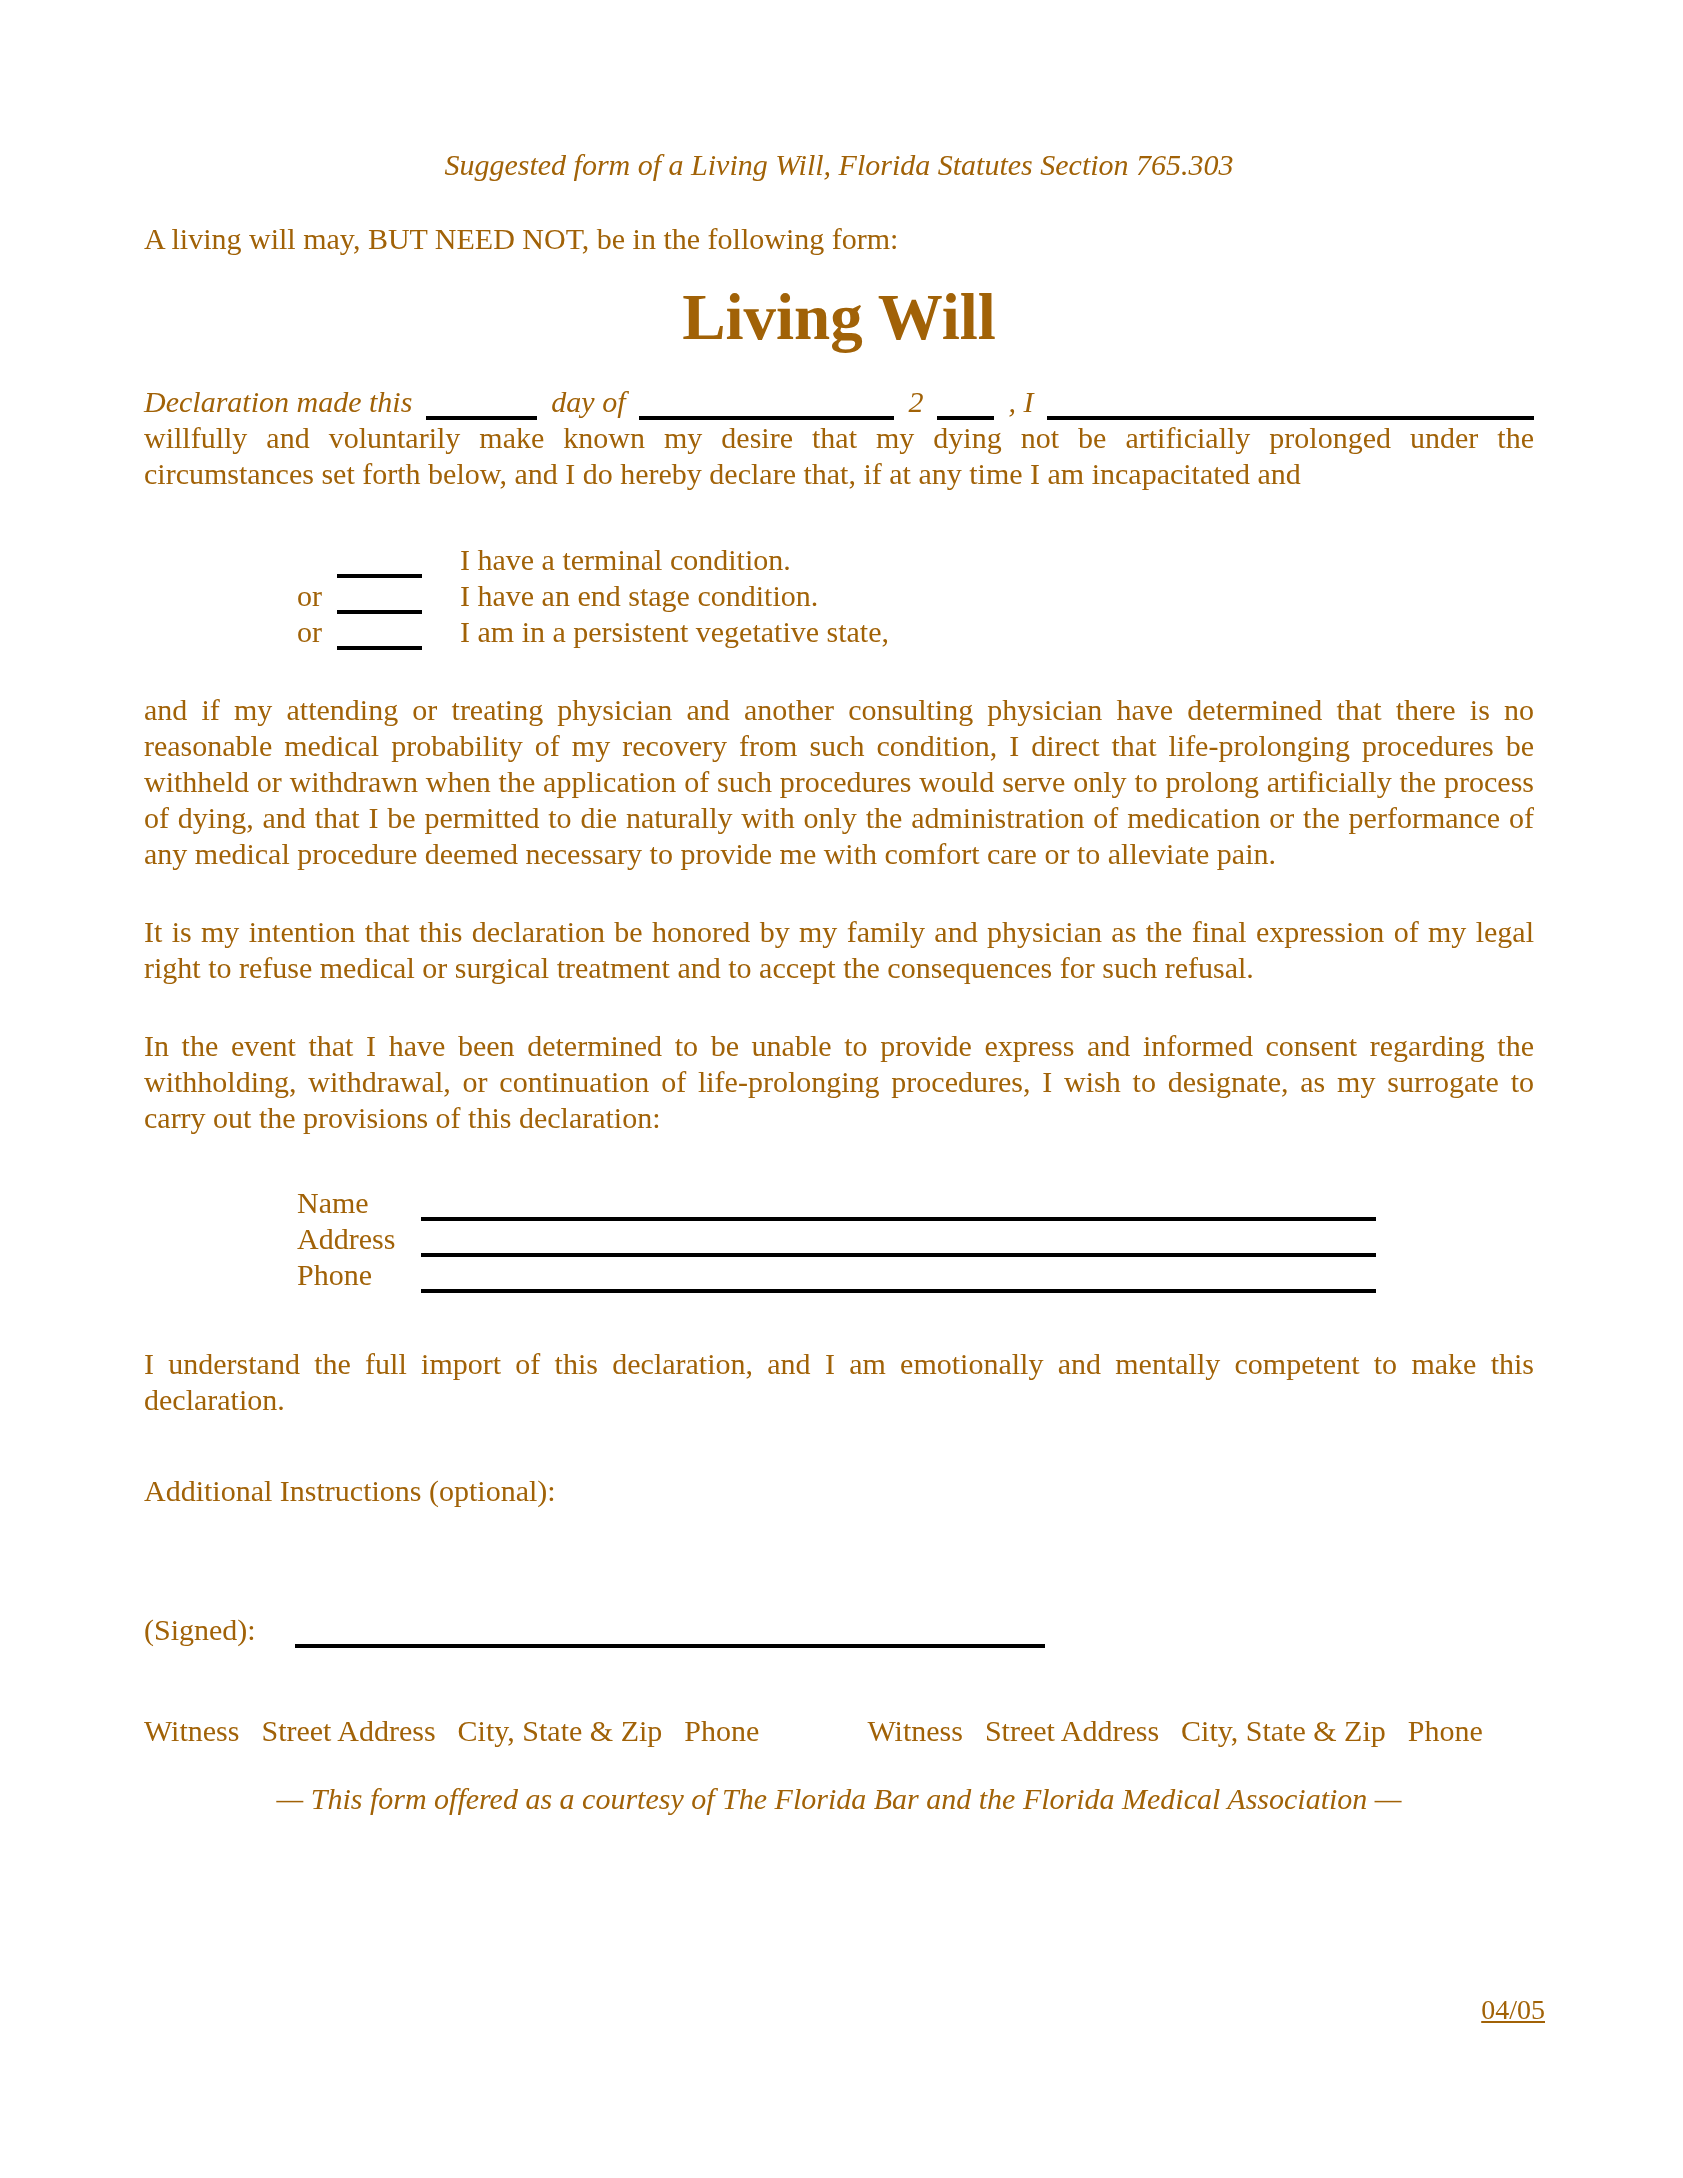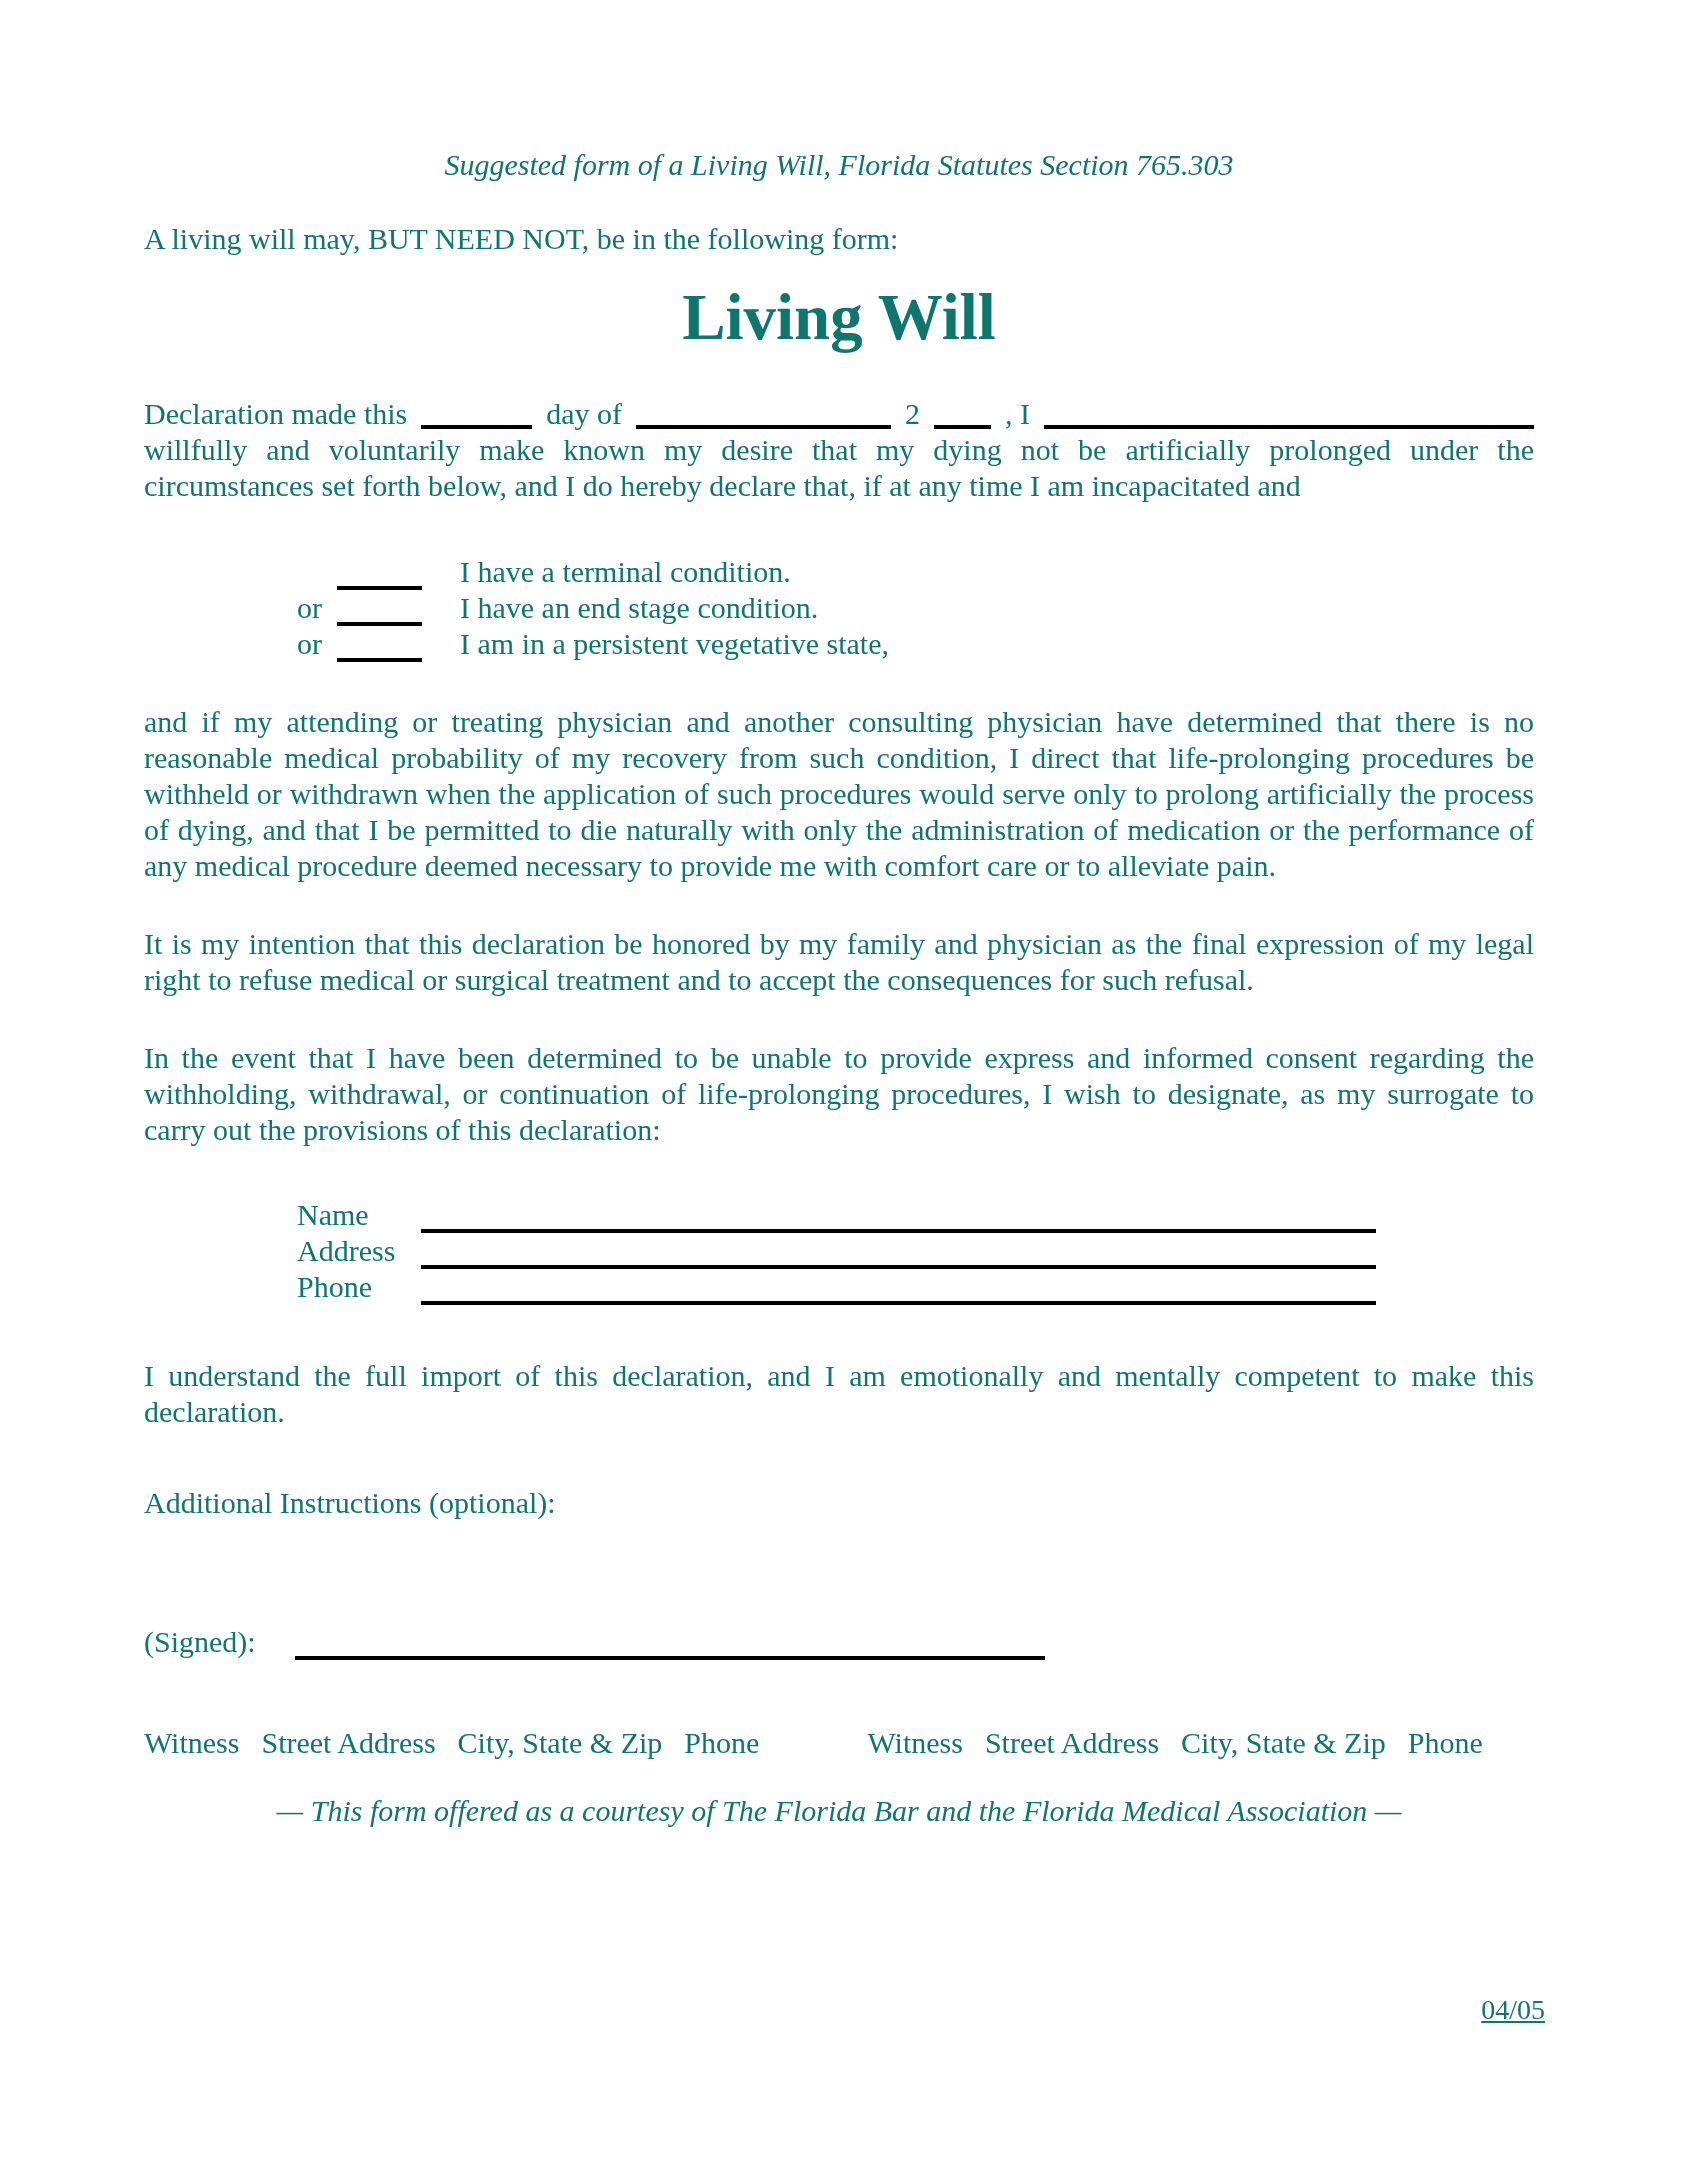"Suggested form of a Living" .page { color: #0f766e -> #a16207 }
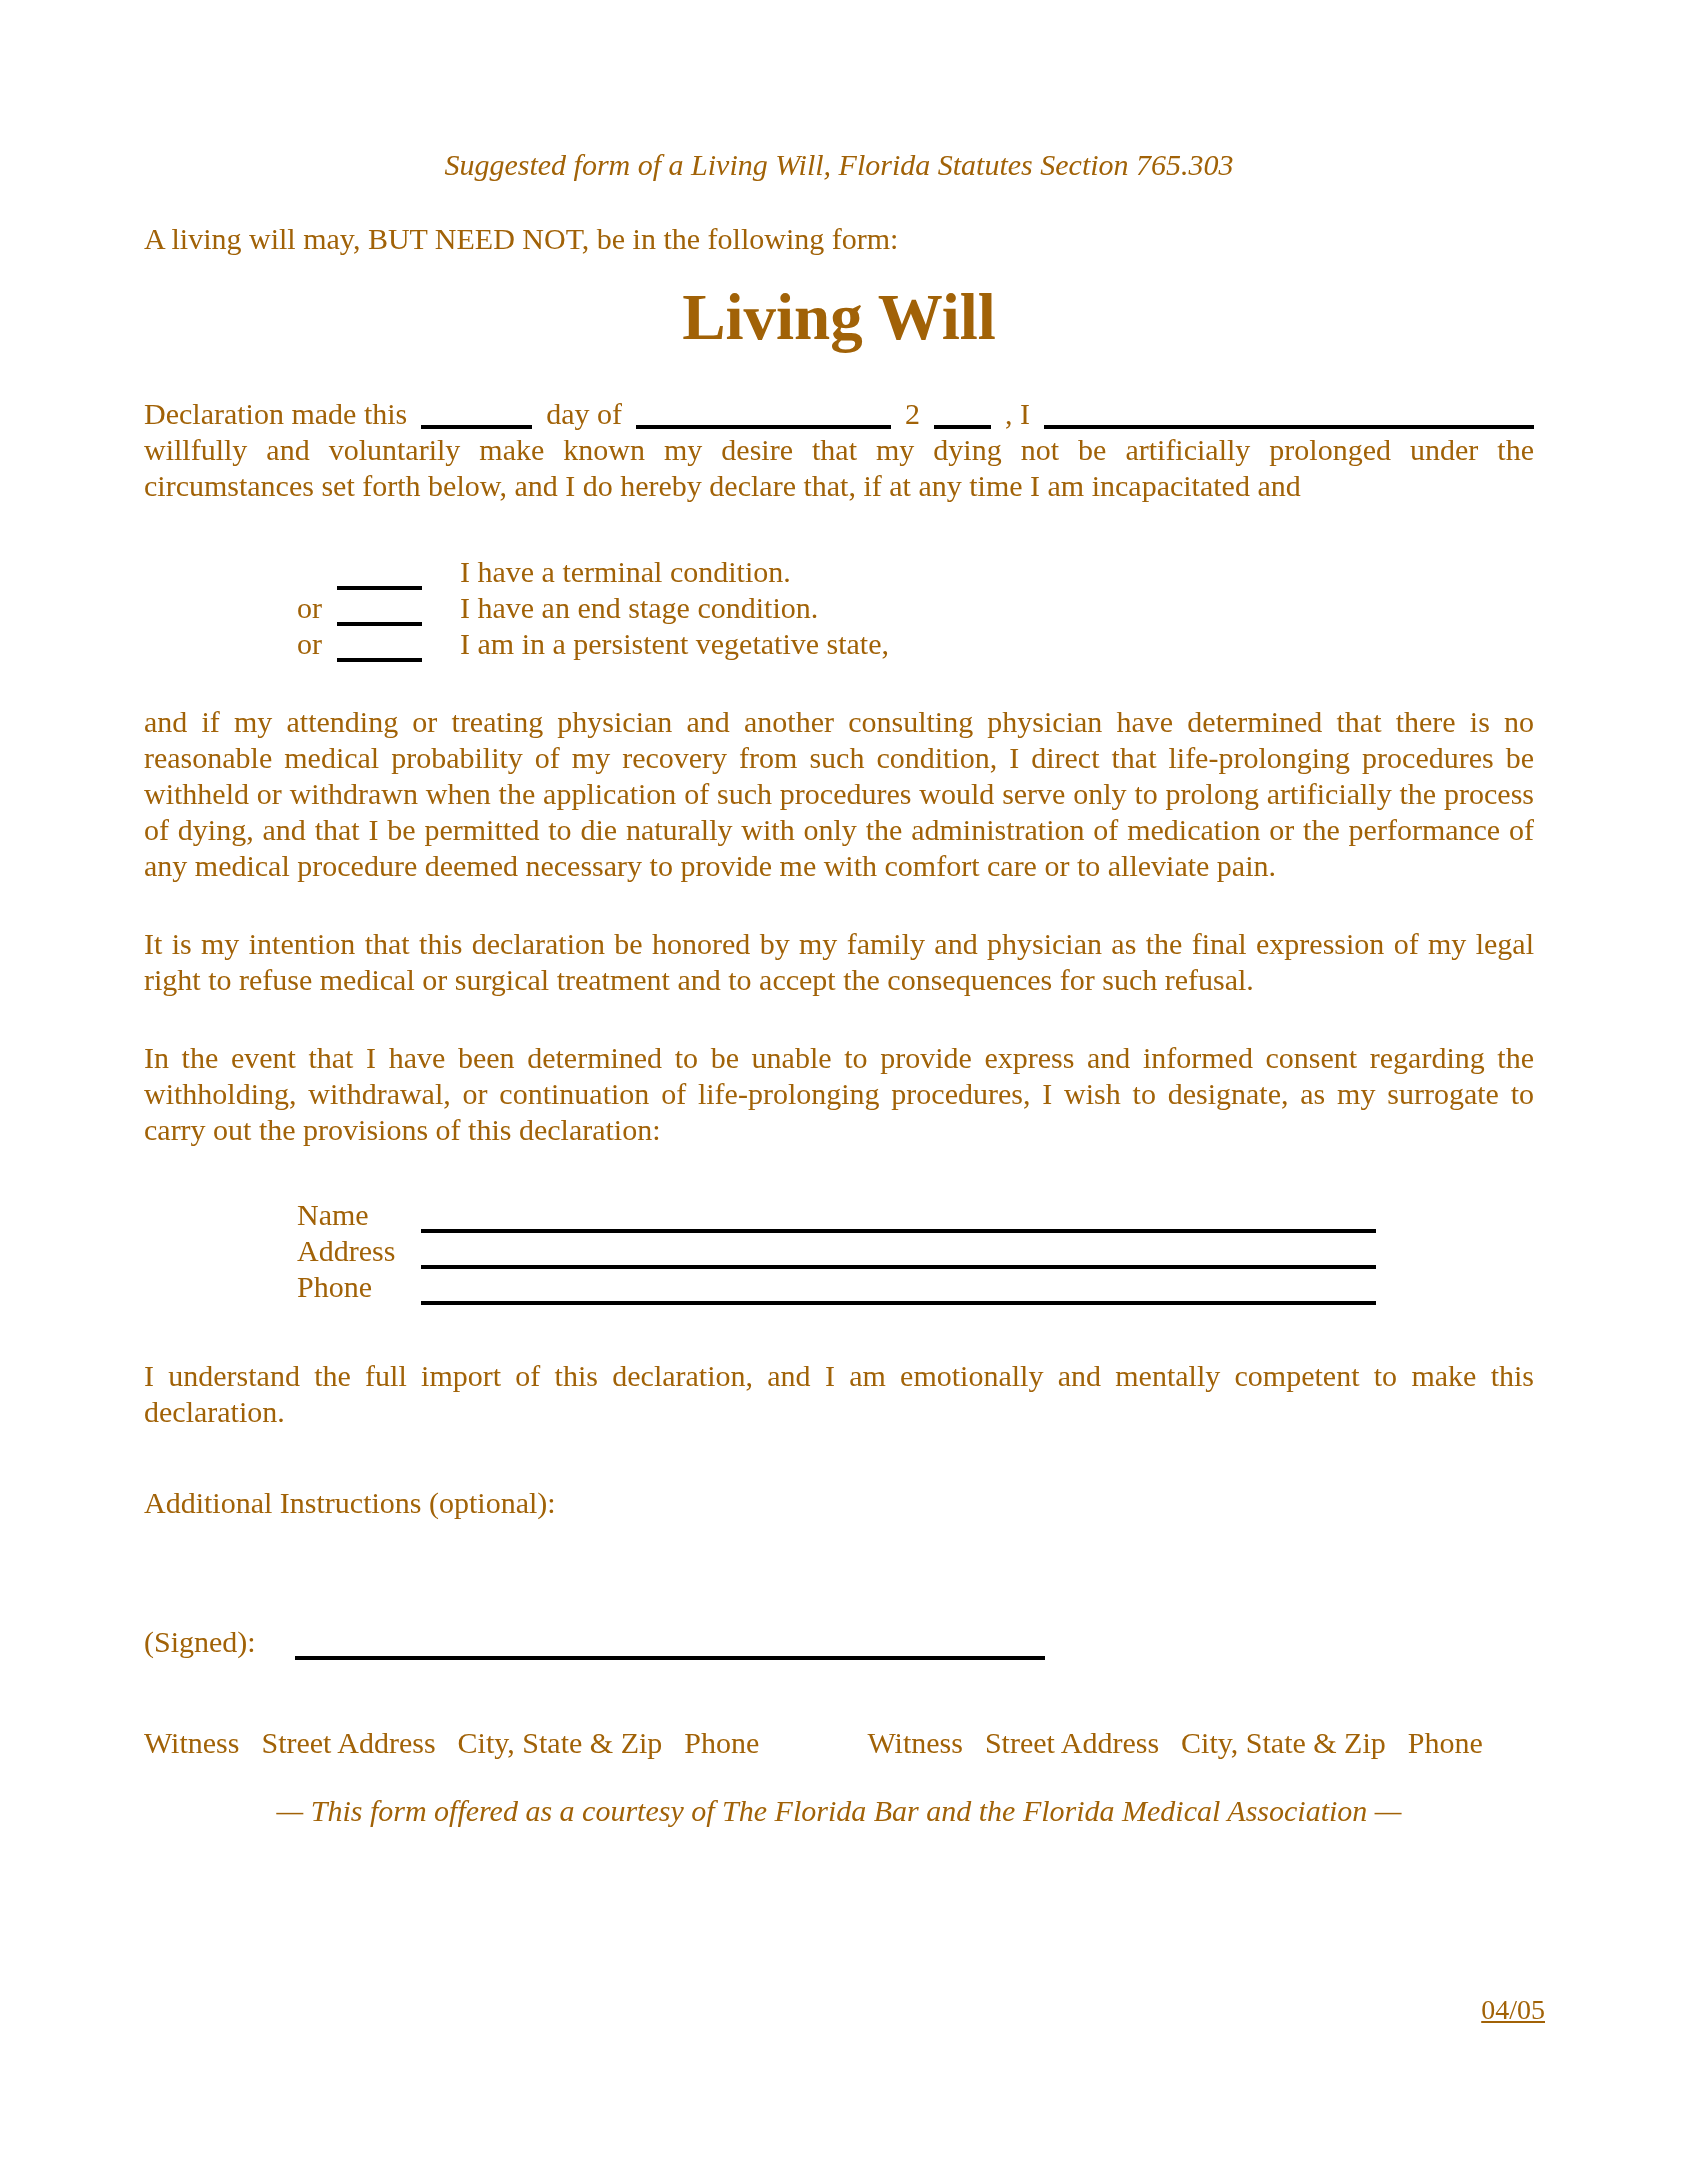"Declaration made this" .decl-line { align-items: center -> flex-end; font-style: none -> italic; margin-top: 40px -> 28px }
